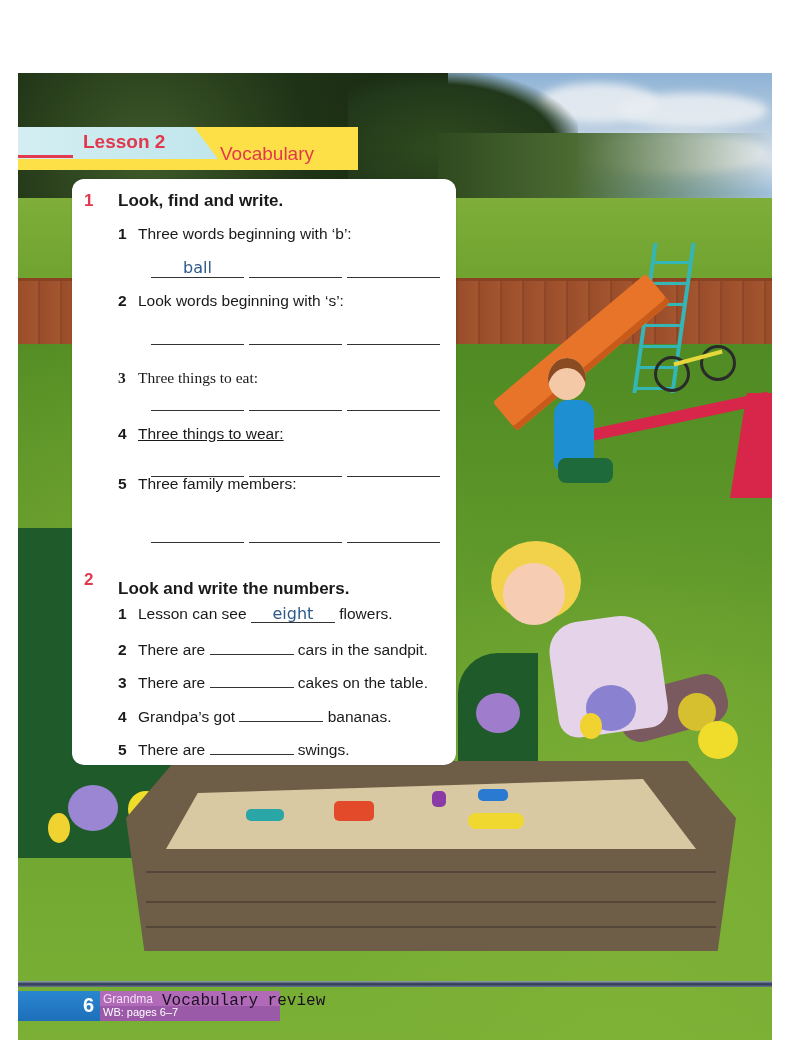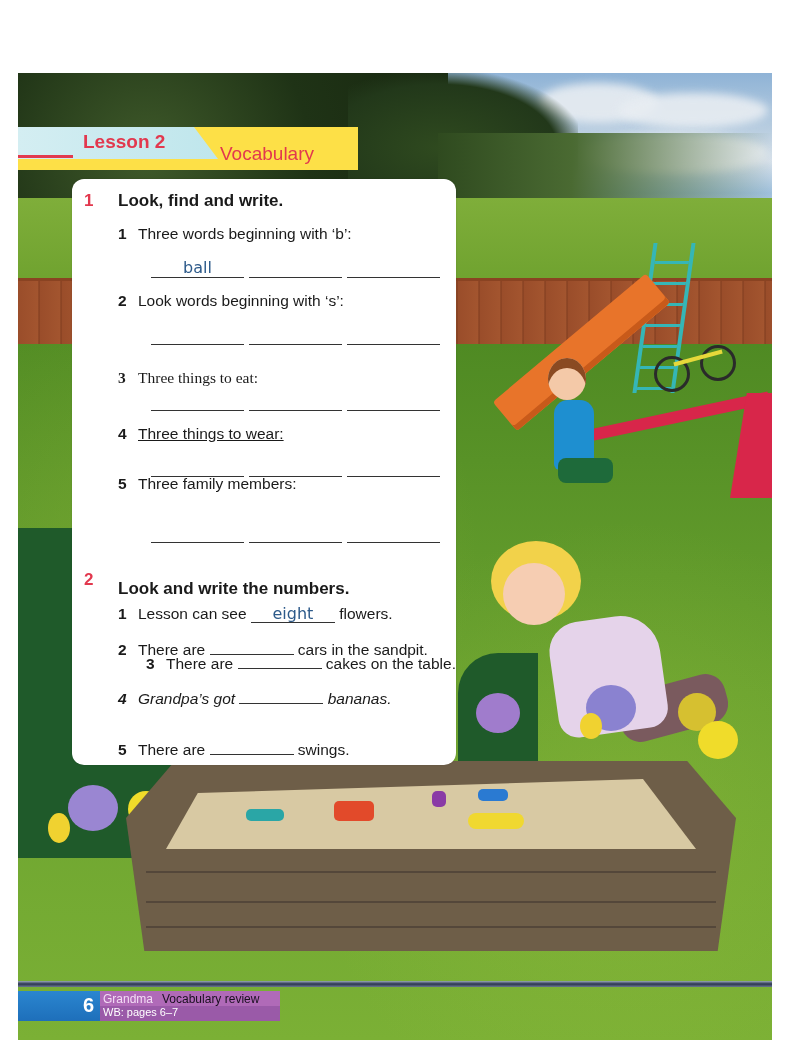"3 There are cakes on" div.q { margin-left: 28px -> none; top: 473px -> 492px }
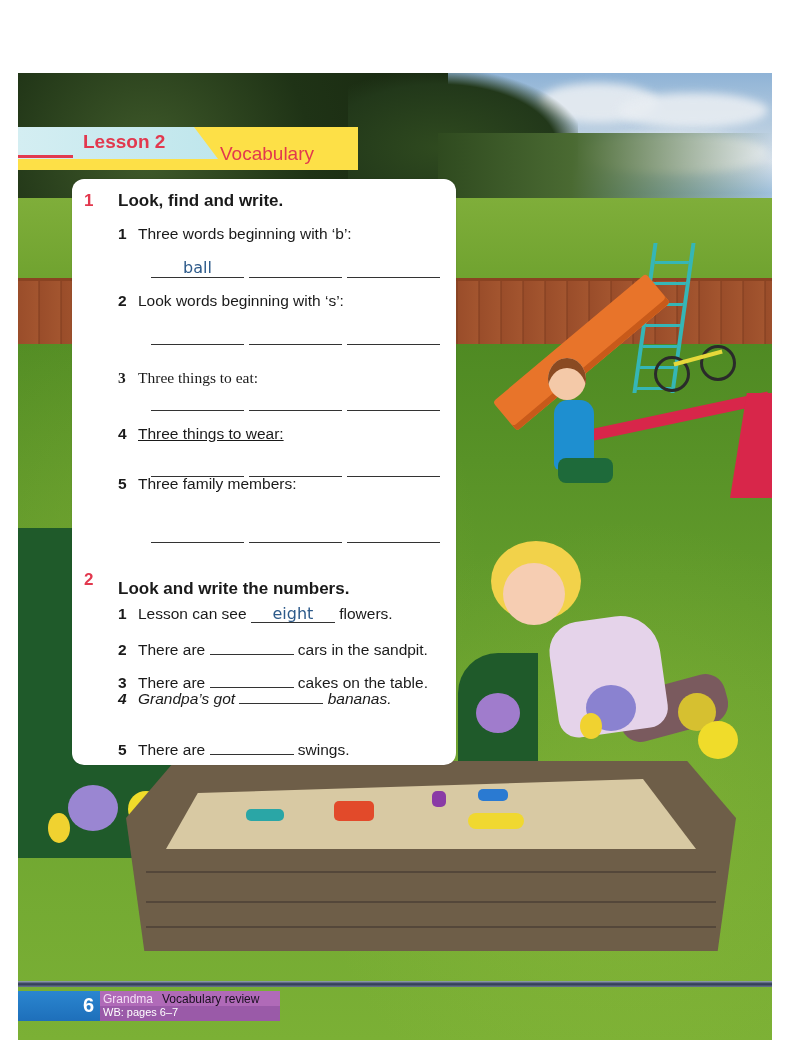"4 Grandpa’s got bananas." div.q { font-style: italic -> none; top: 508px -> 526px }
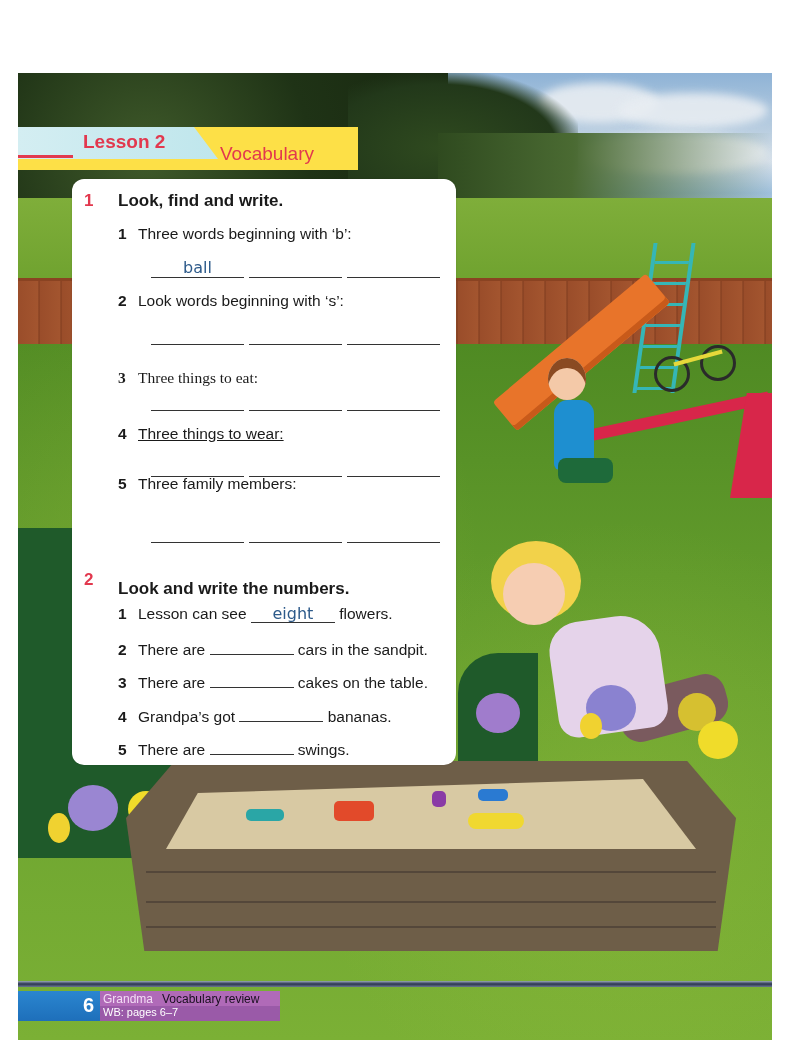"Vocabulary review" .footer-topic { font-family: none -> Liberation Mono, monospace; font-size: 12px -> 16px }
